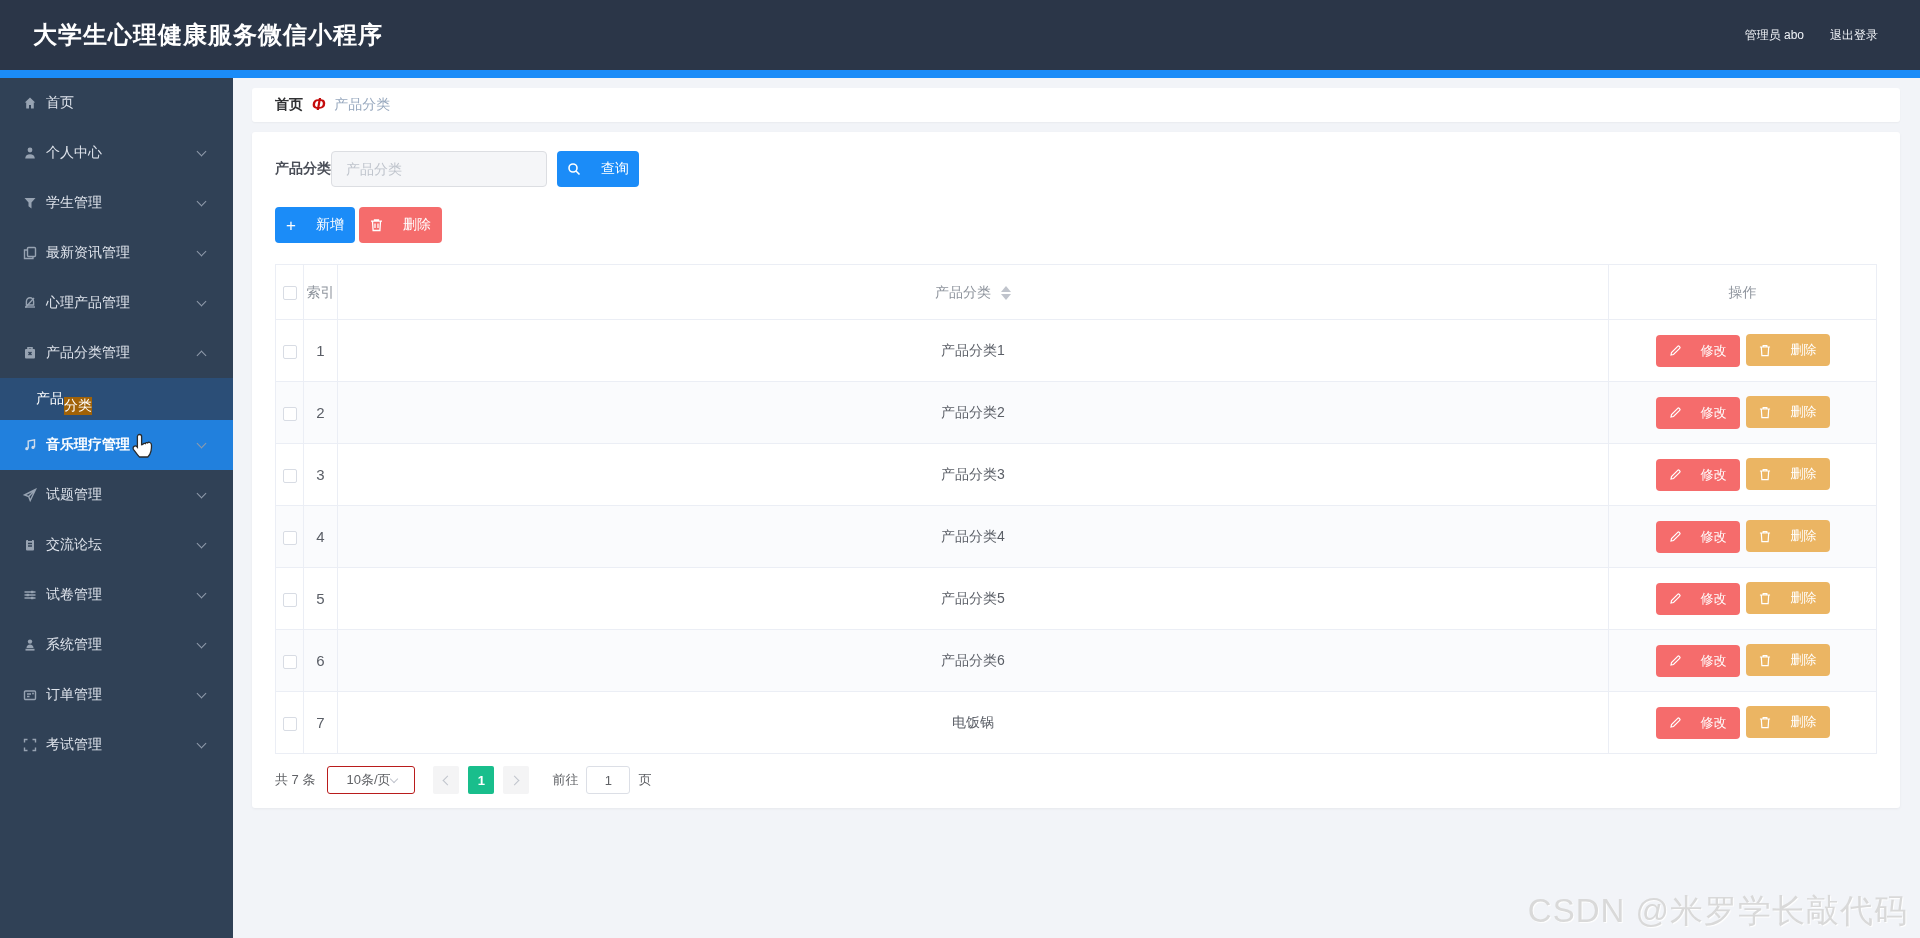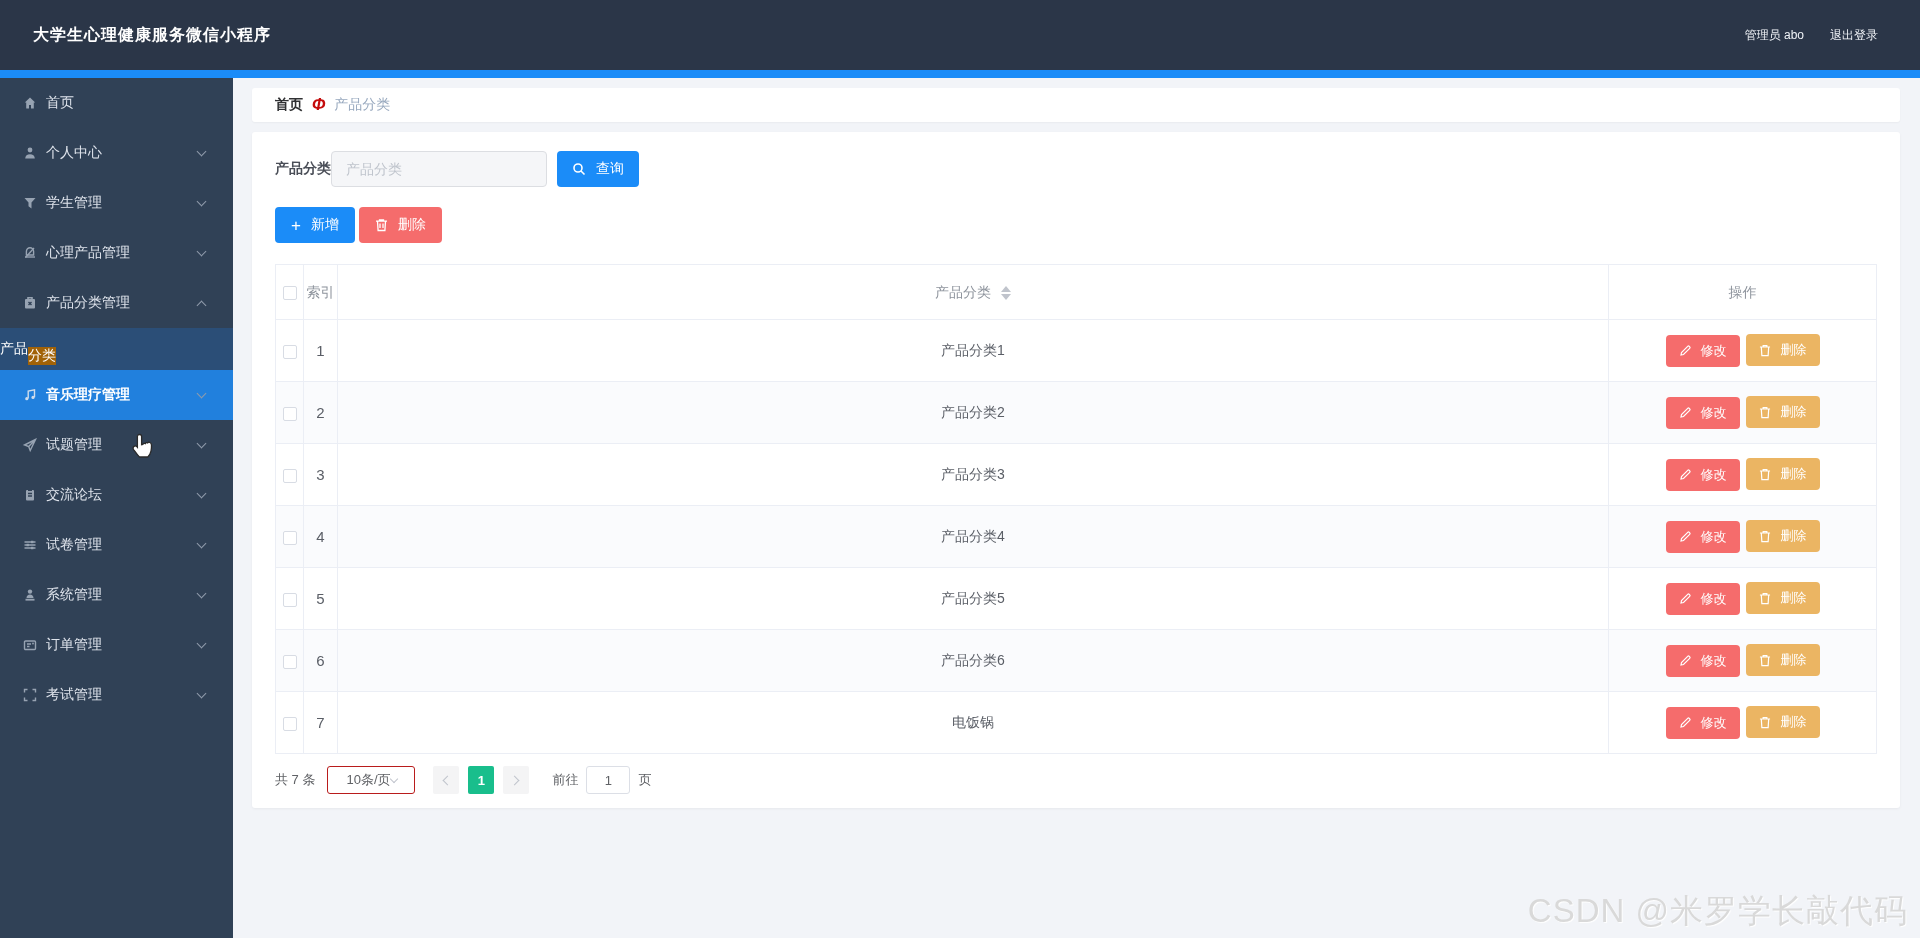"大学生心理健康服务微信小程序" .app-title { font-size: 16px -> 24px }
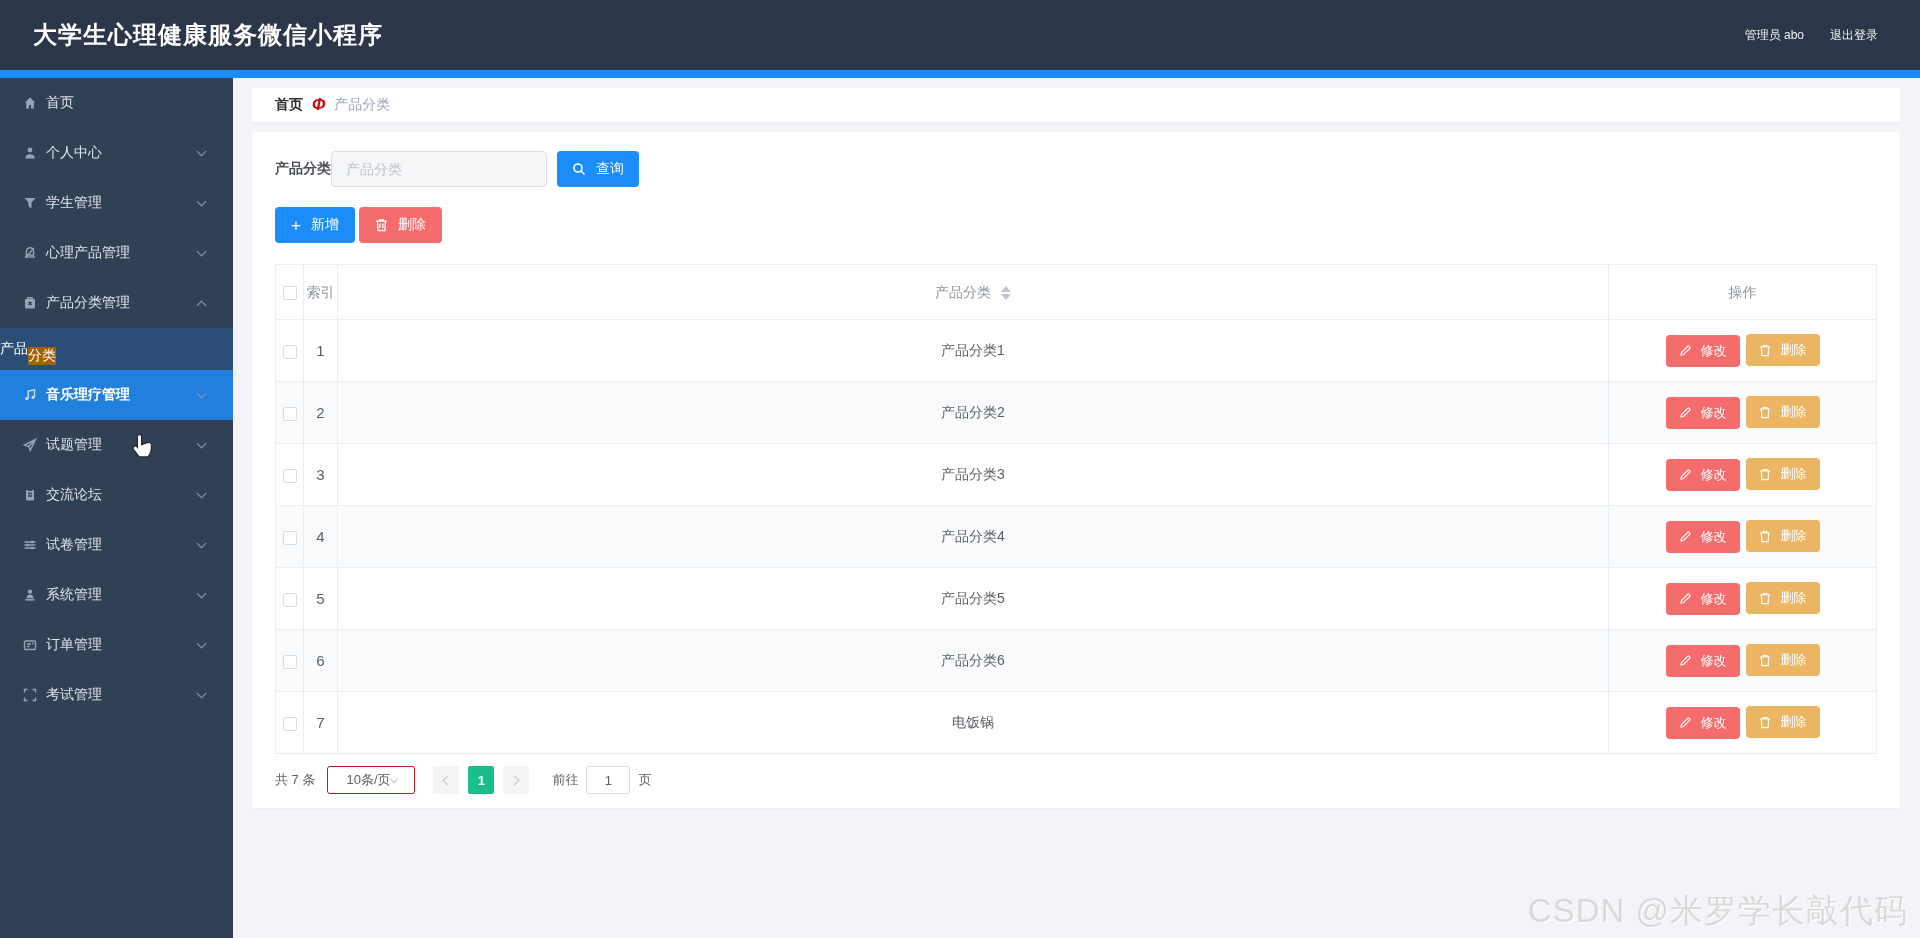"查询" .btn { gap: 10px -> 20px }
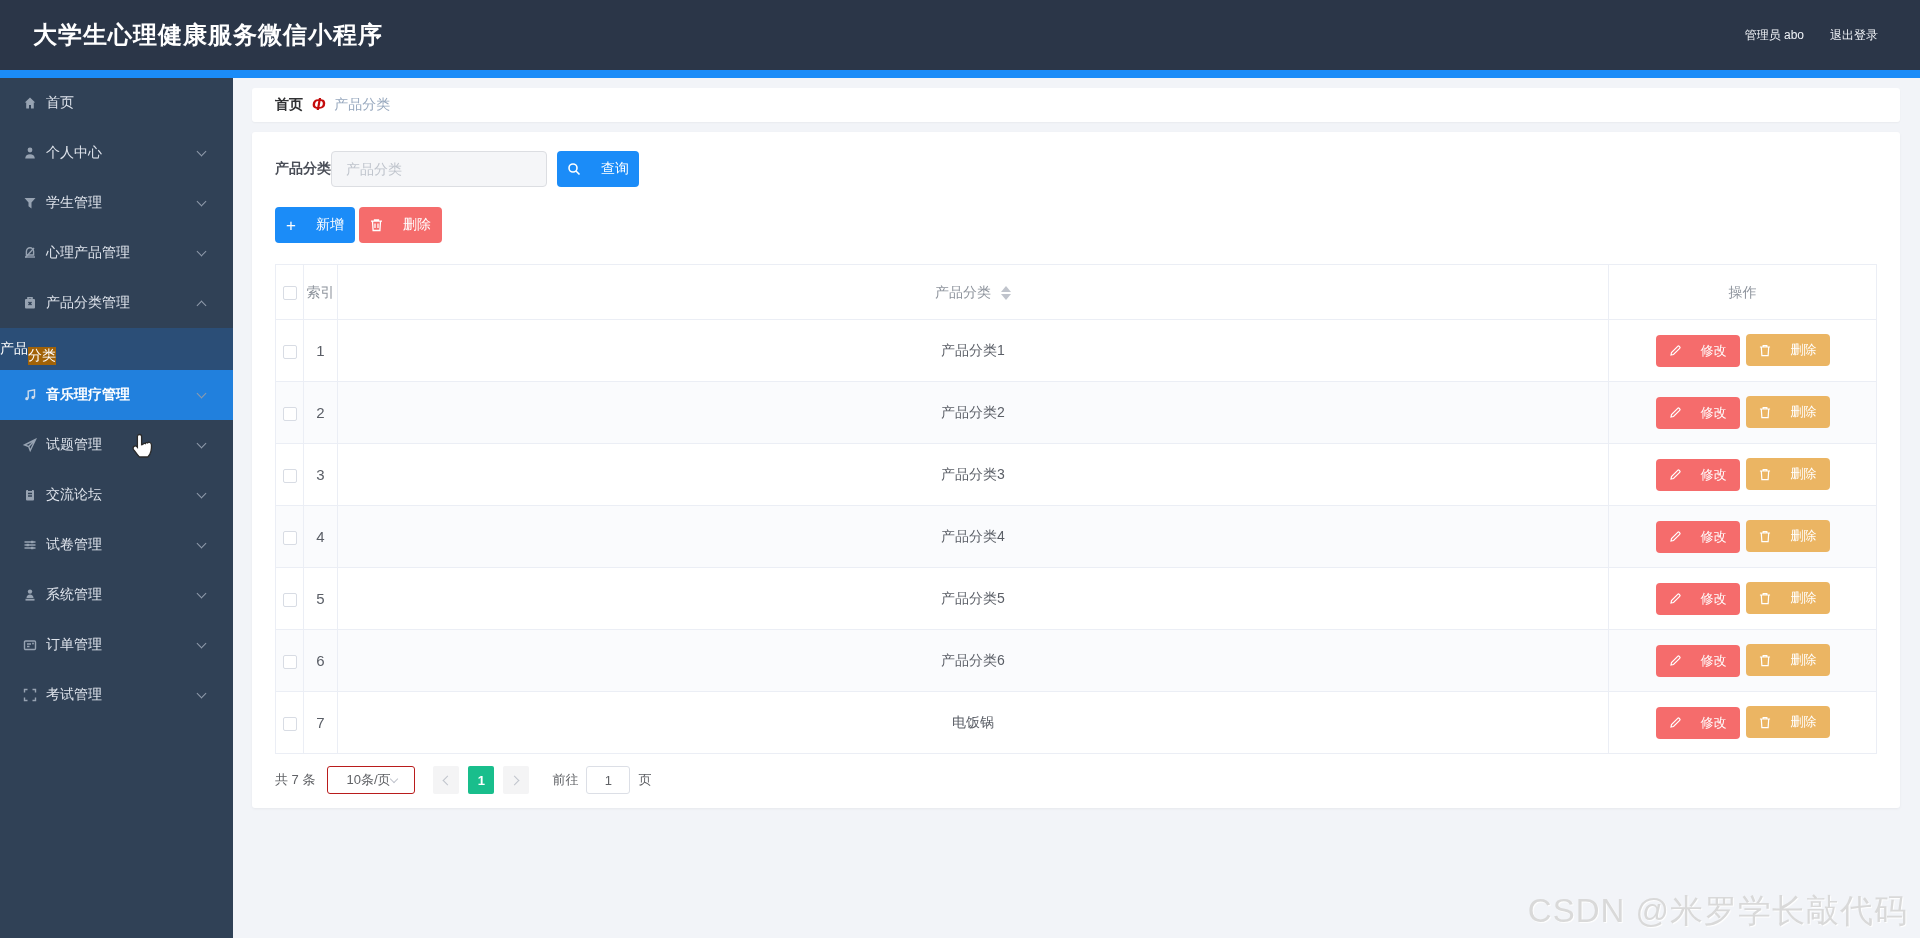"最新资讯管理" div.menu-item { html: none -> <div> <span> <svg> <rect></rect> <path></path> </svg> </span> <span>最新资讯管理</span> <span></span> </div> }
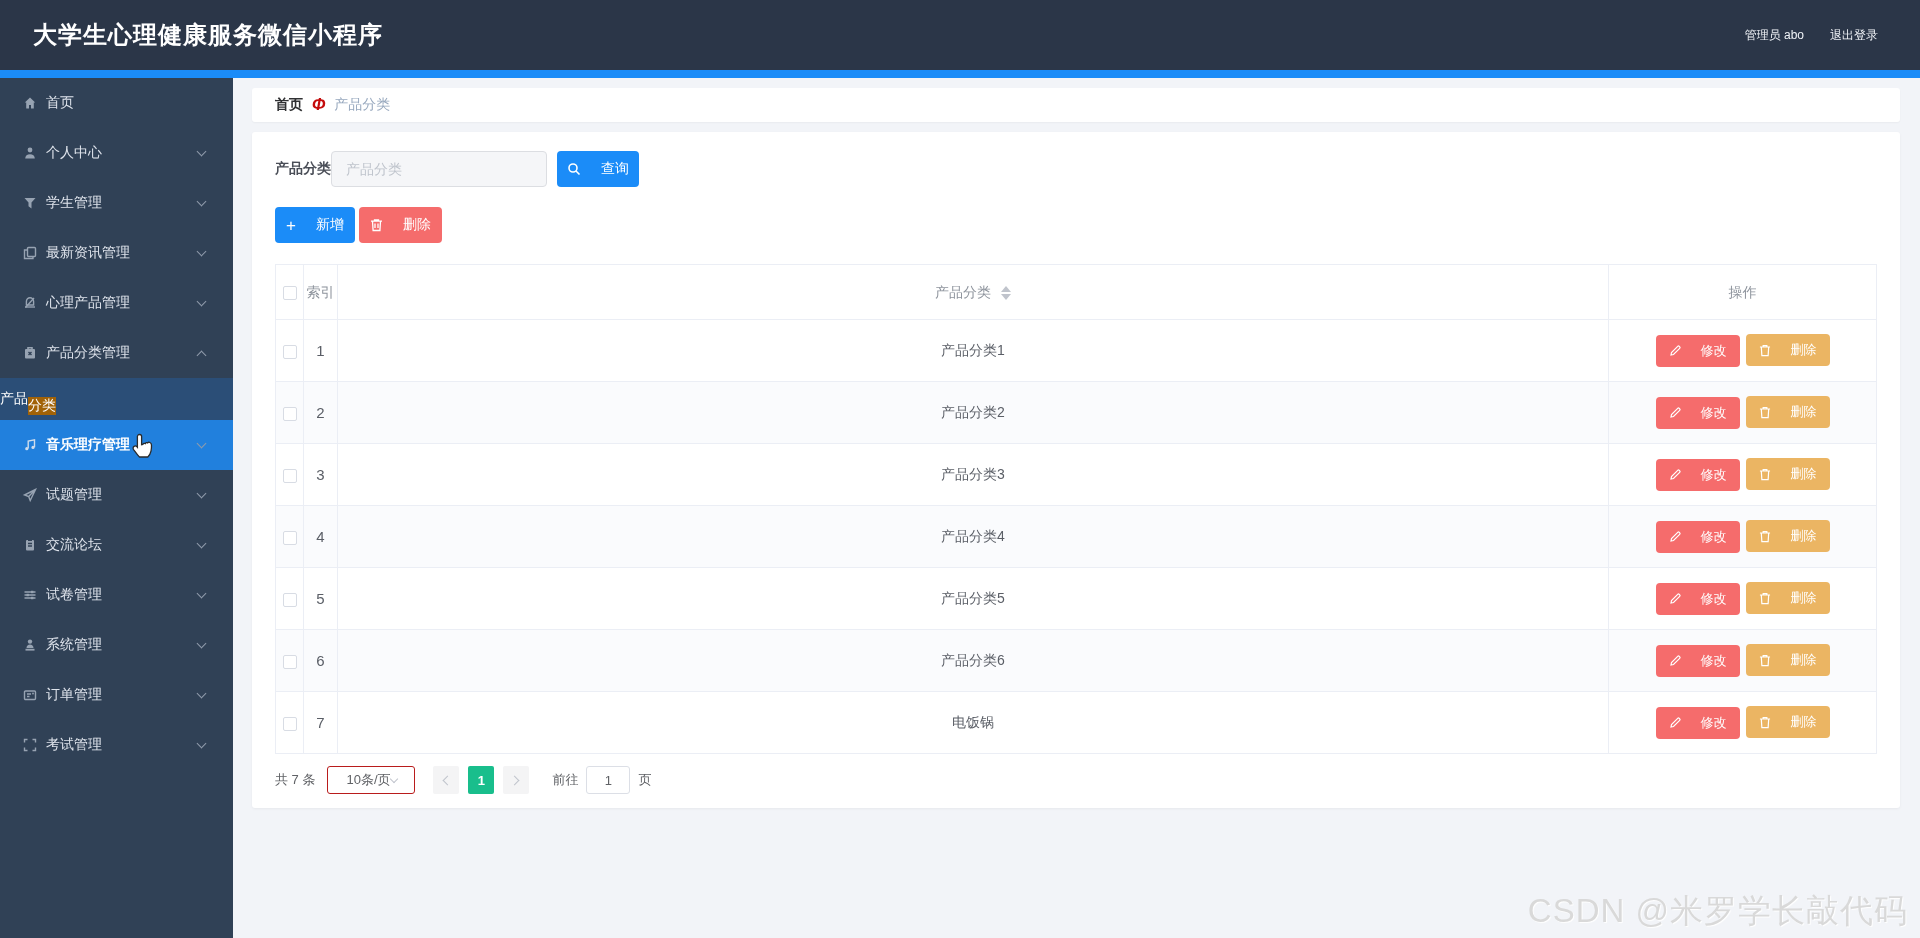"产品" .submenu-item { padding-left: none -> 36px }
